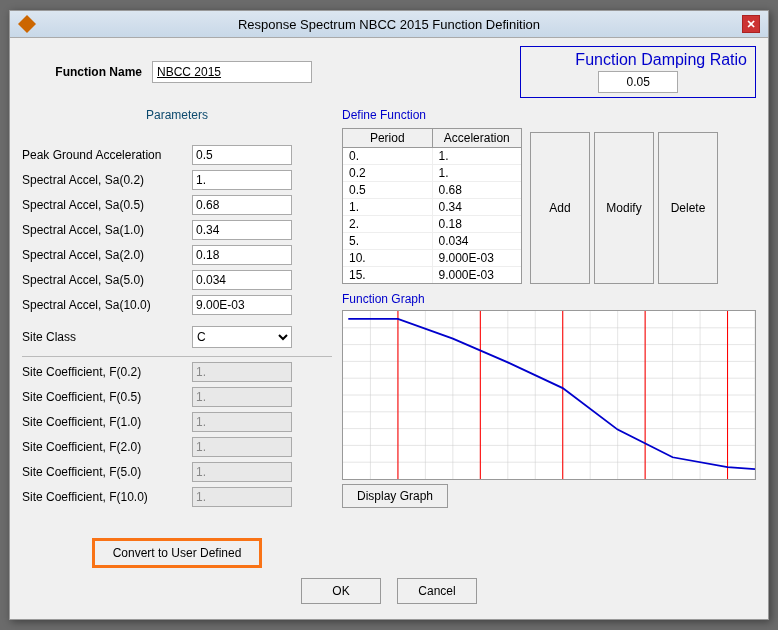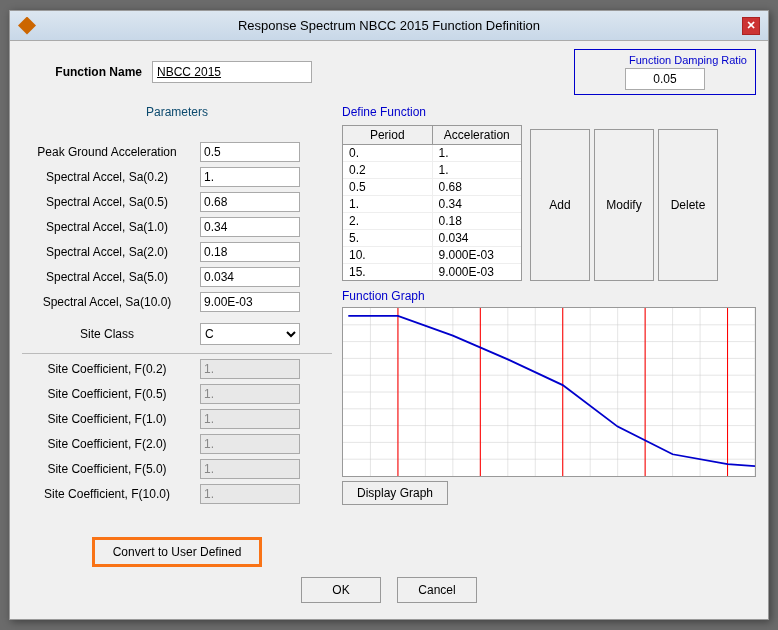"Function Damping Ratio" .damping-label { font-size: 11px -> 16px }
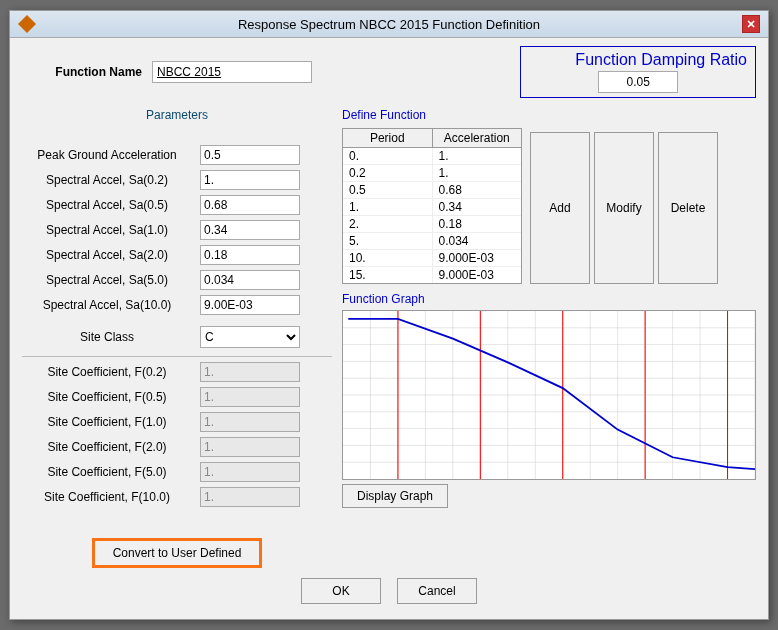"Peak Ground Acceleration" .param-label { margin-right: 8px -> 0; text-align: center -> left }
